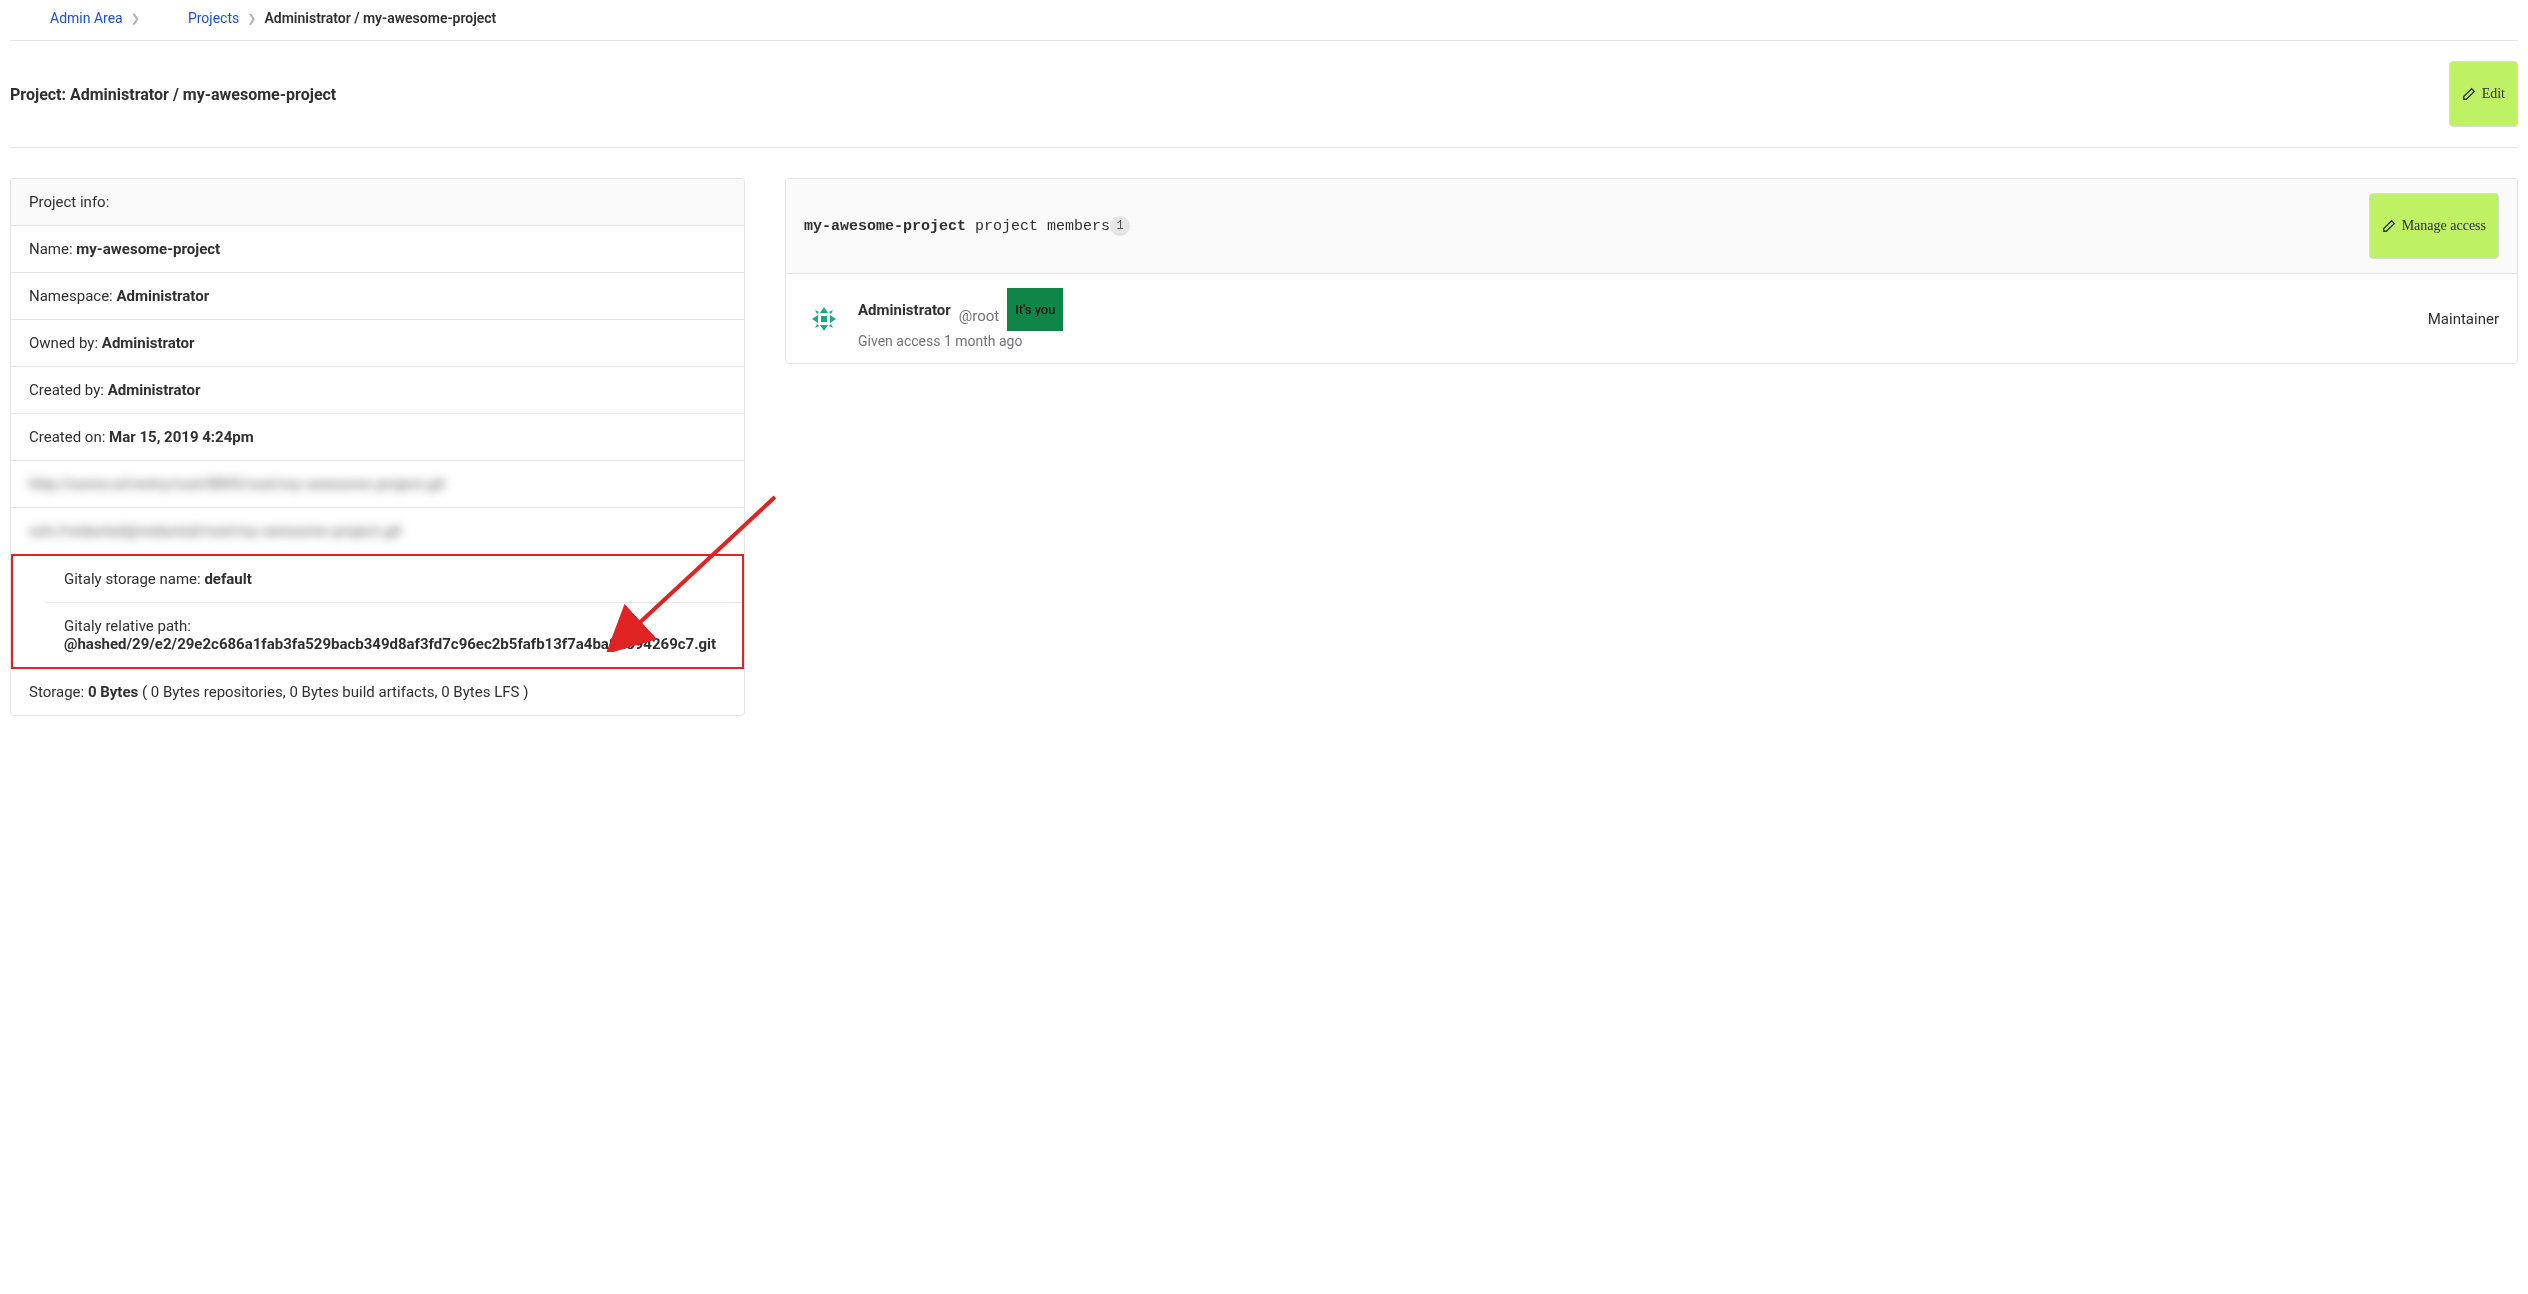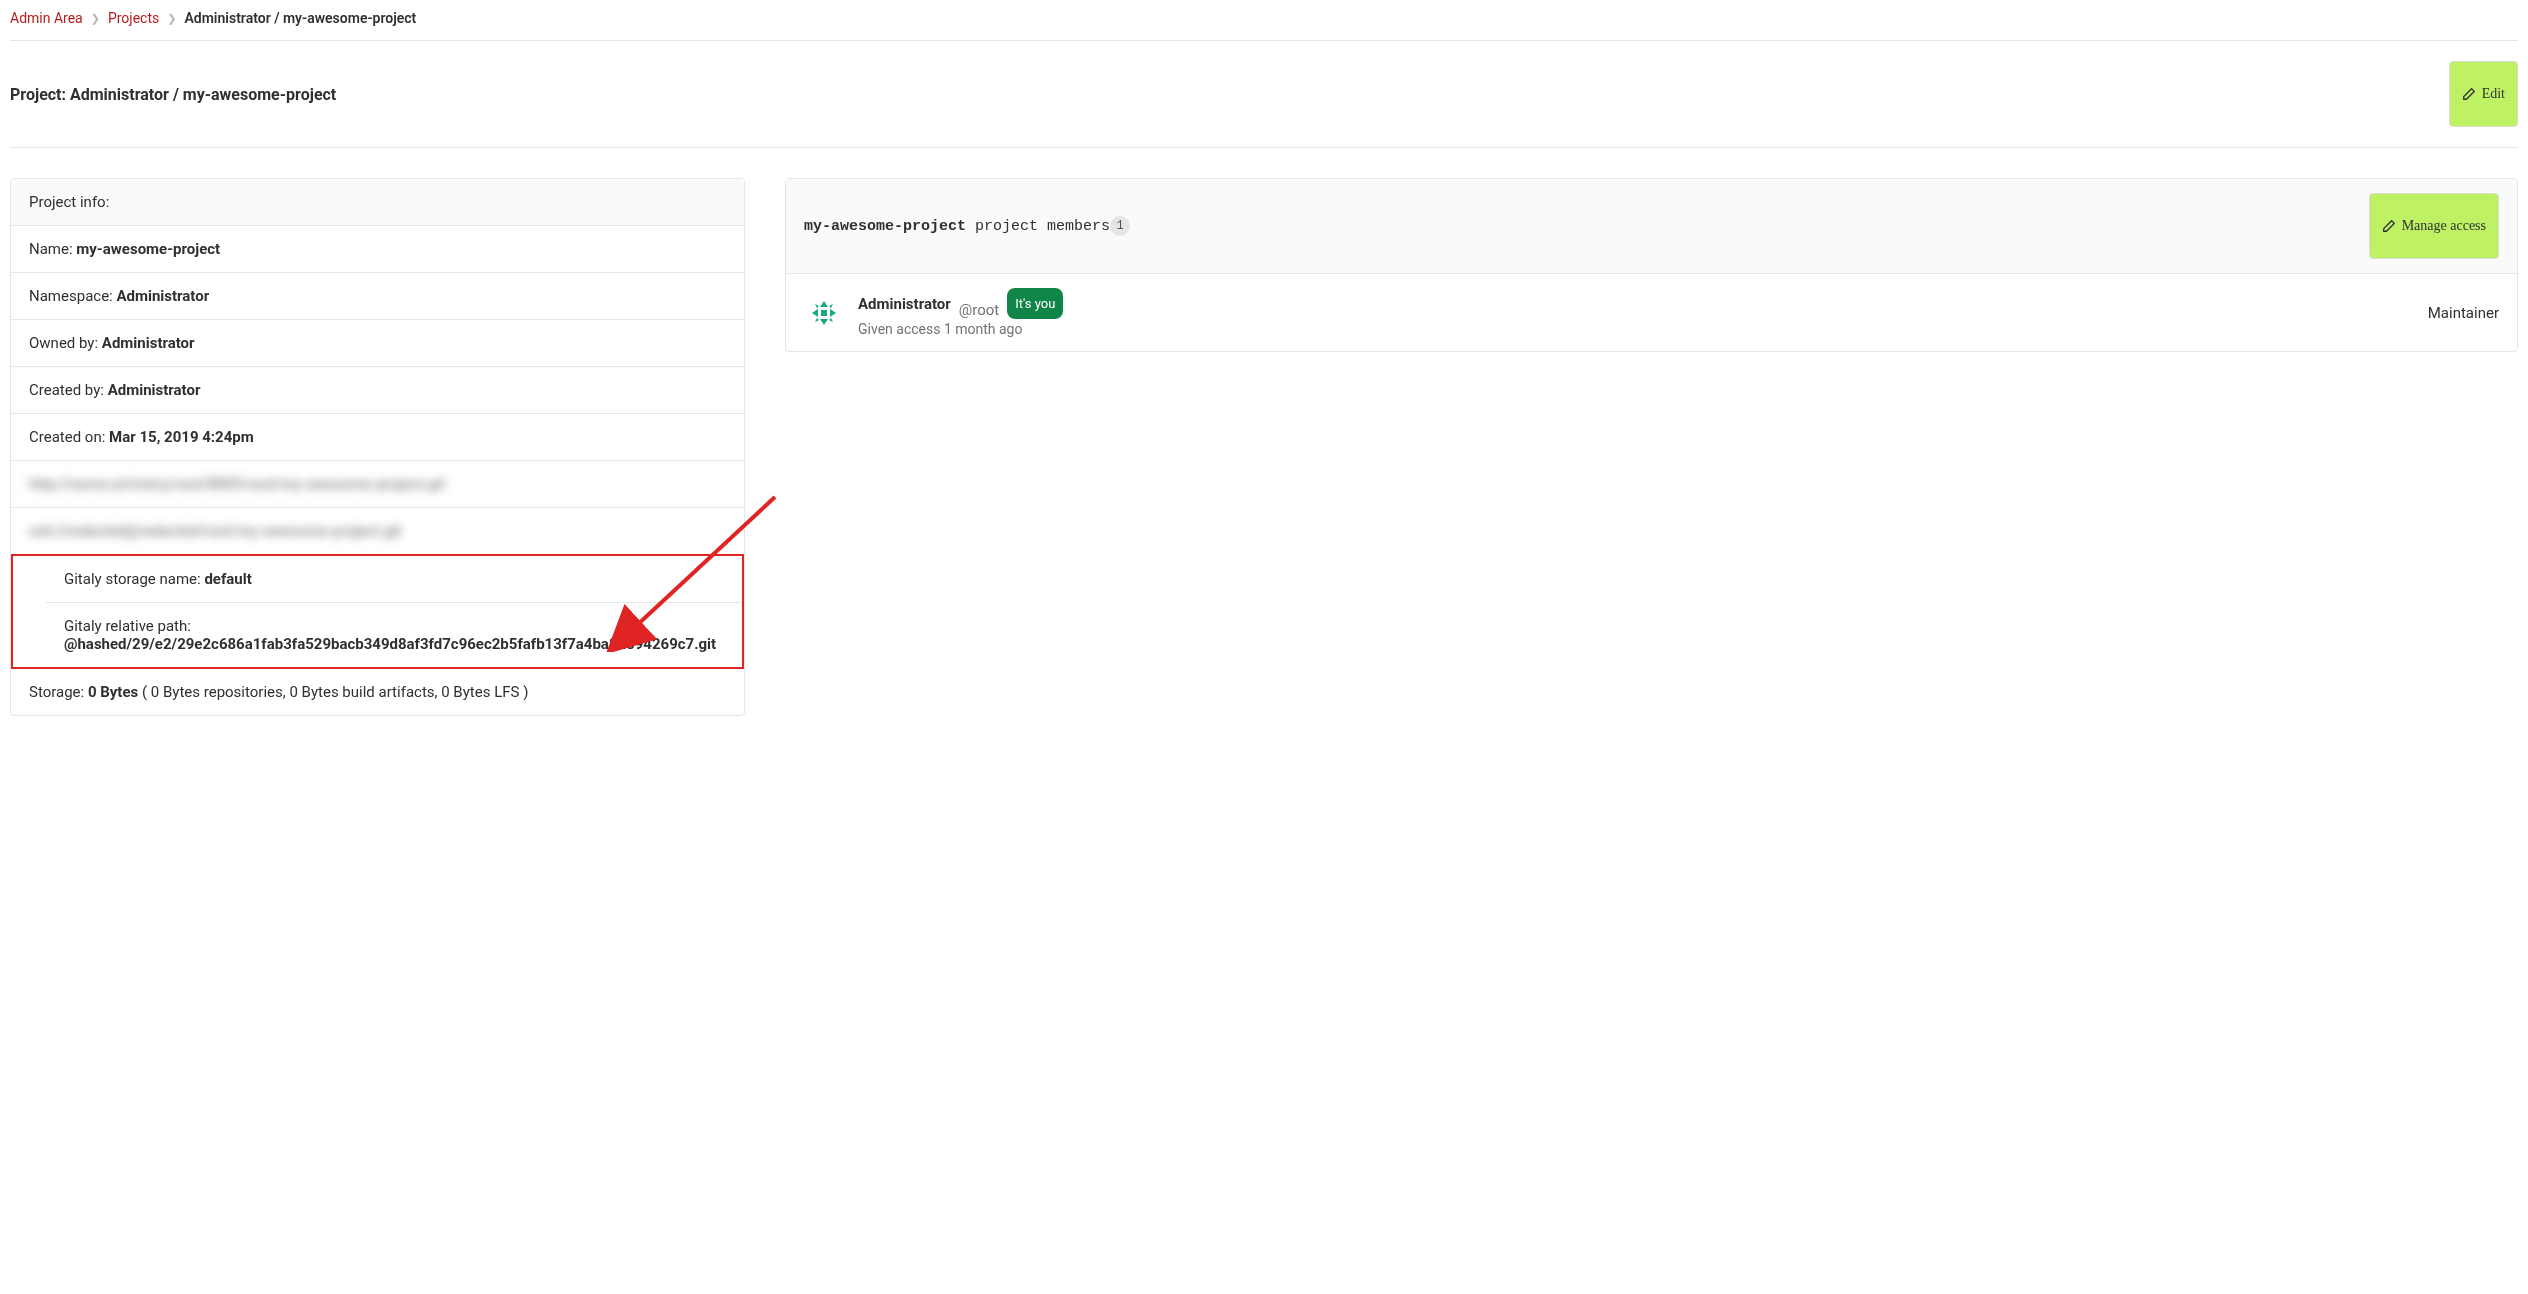"Admin Area" .breadcrumb a { color: #b91c1c -> #1d4ed8; margin-left: none -> 40px }
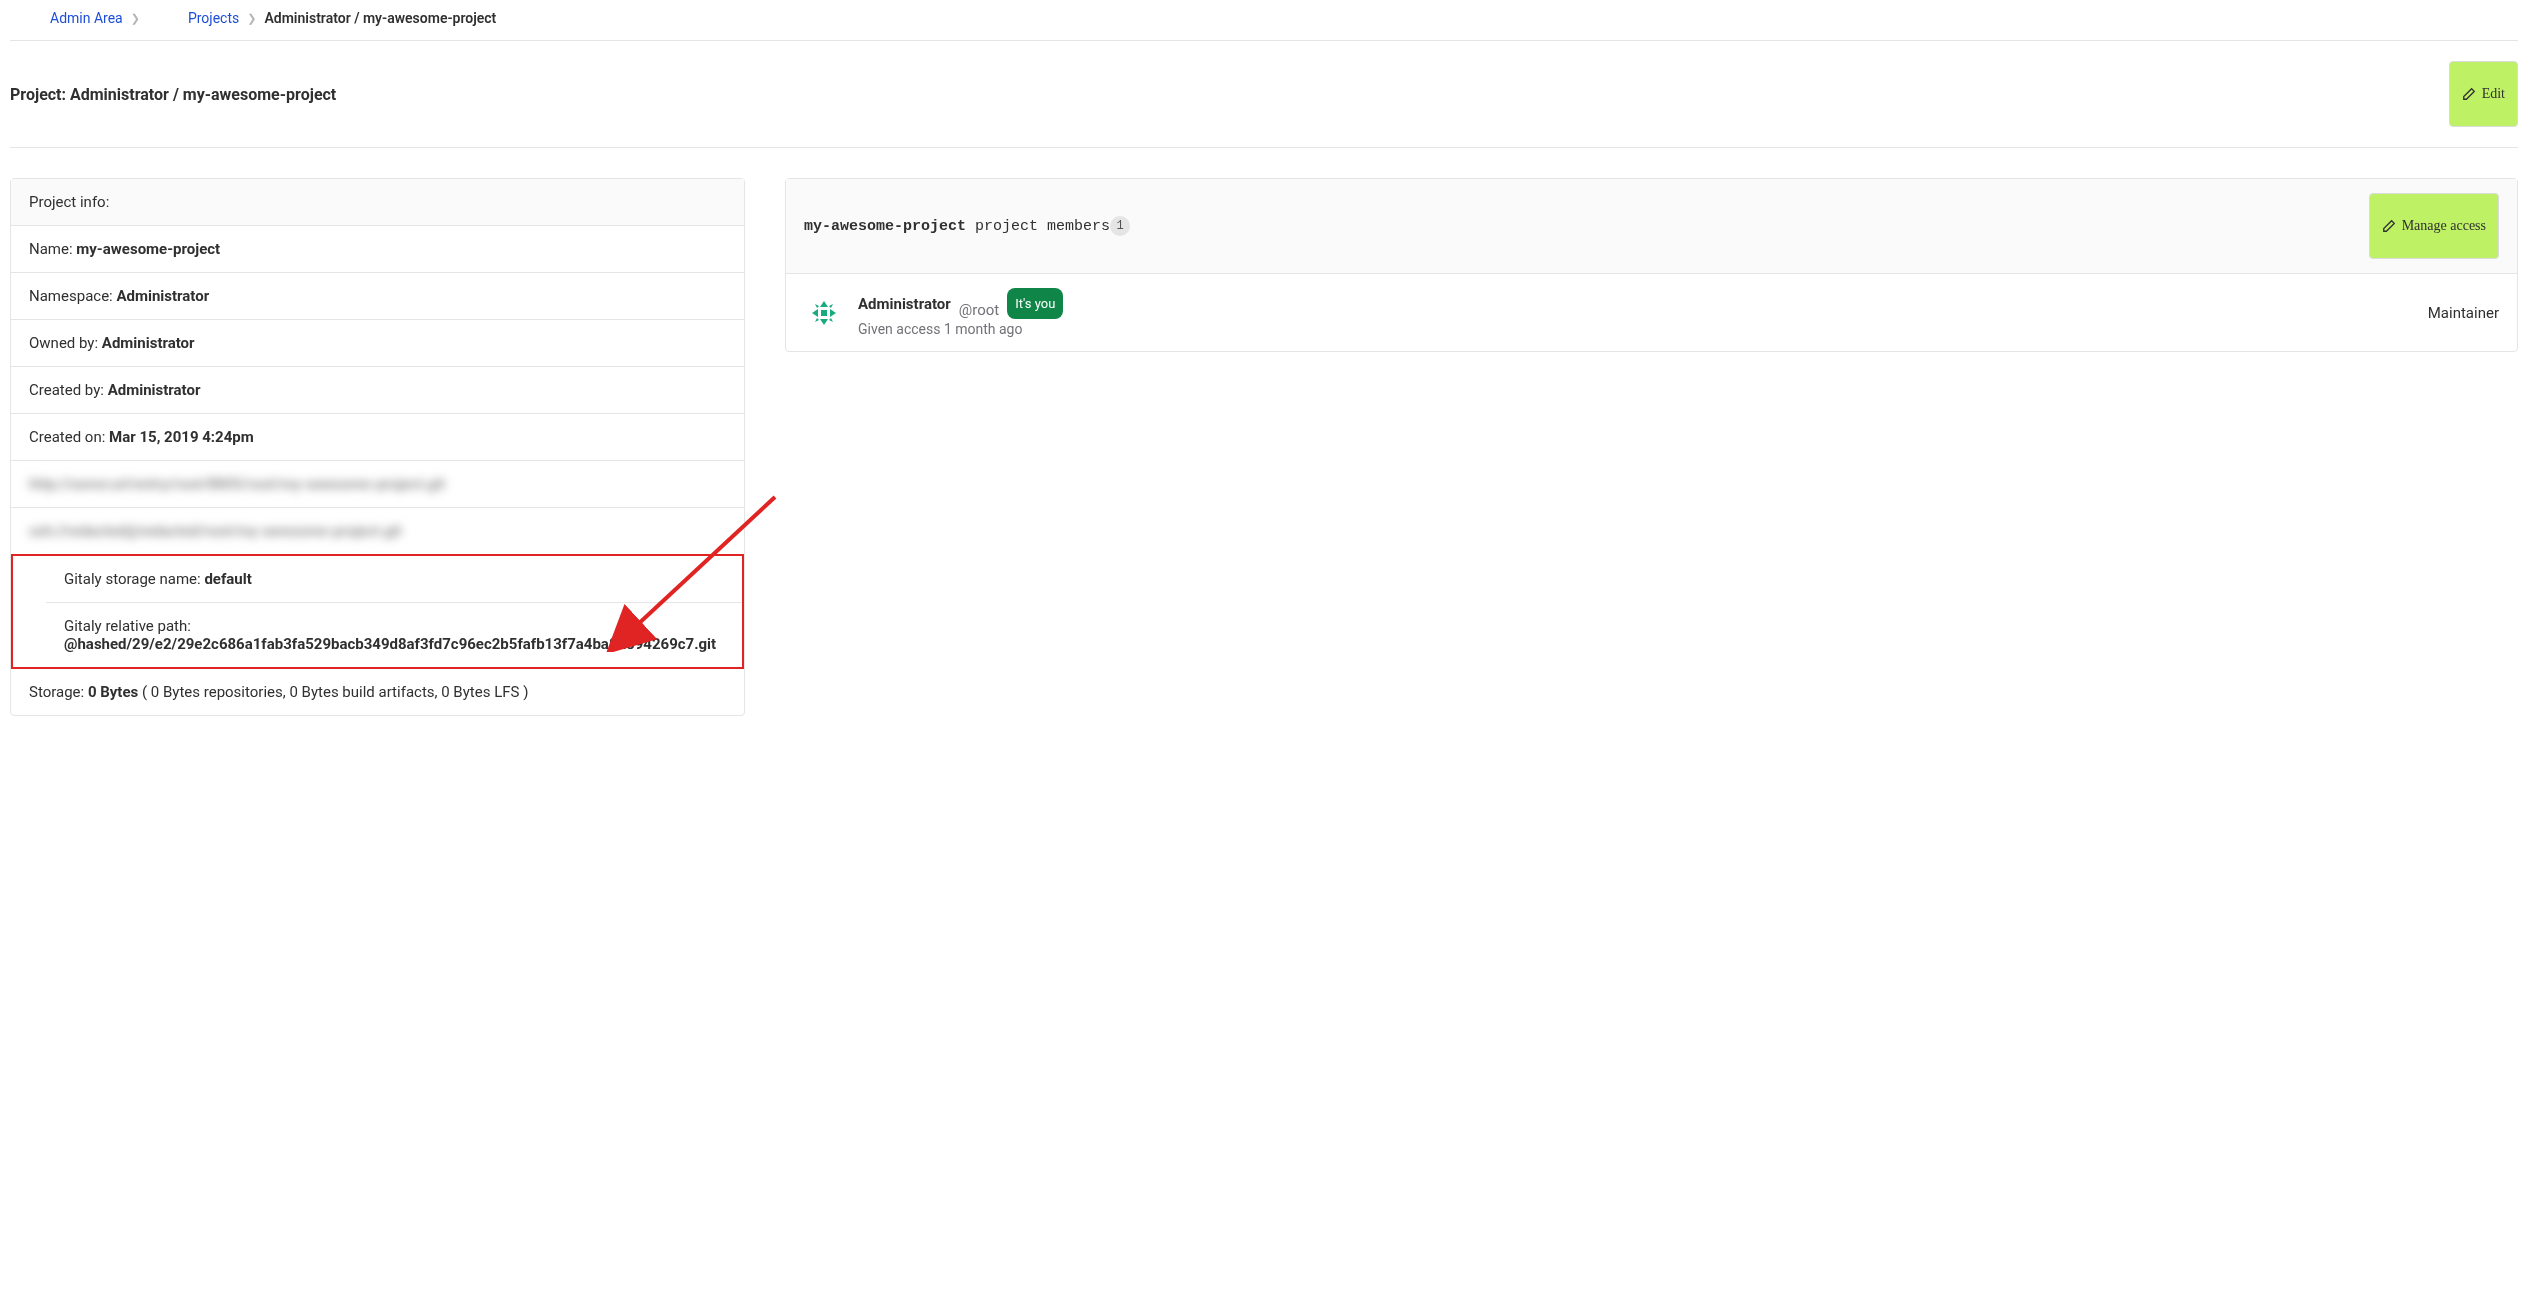"It's you" .badge-you { border-radius: 8px -> 0; color: #ffffff -> #000000; padding: 8px 8px -> 14px 8px }
